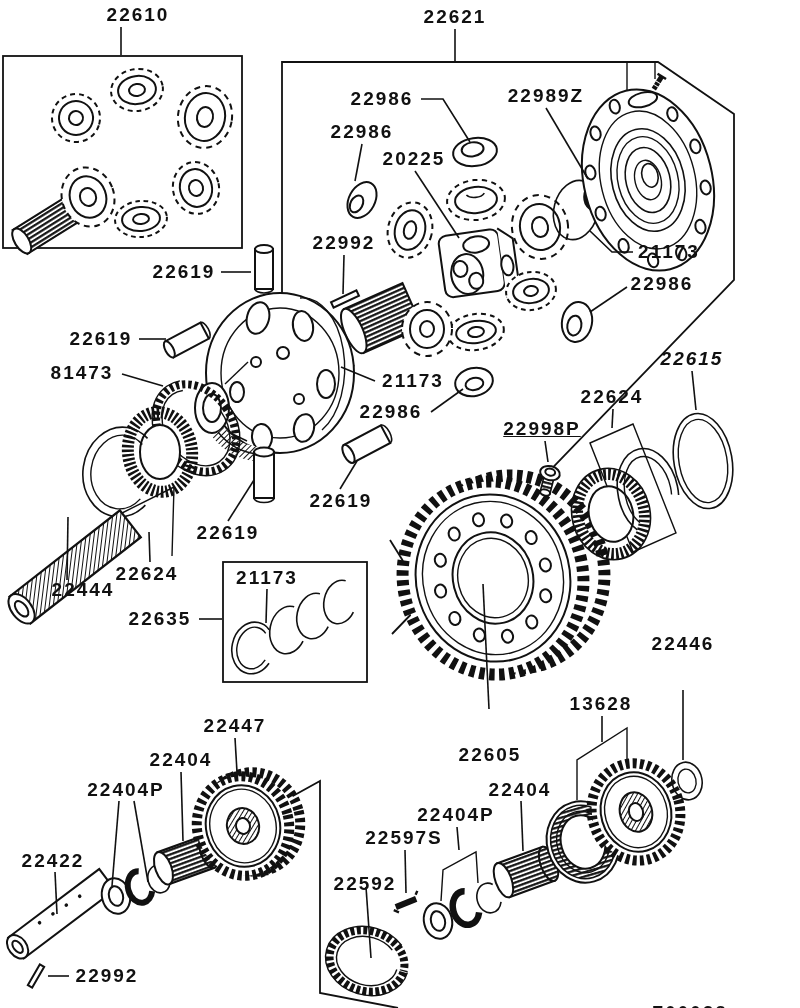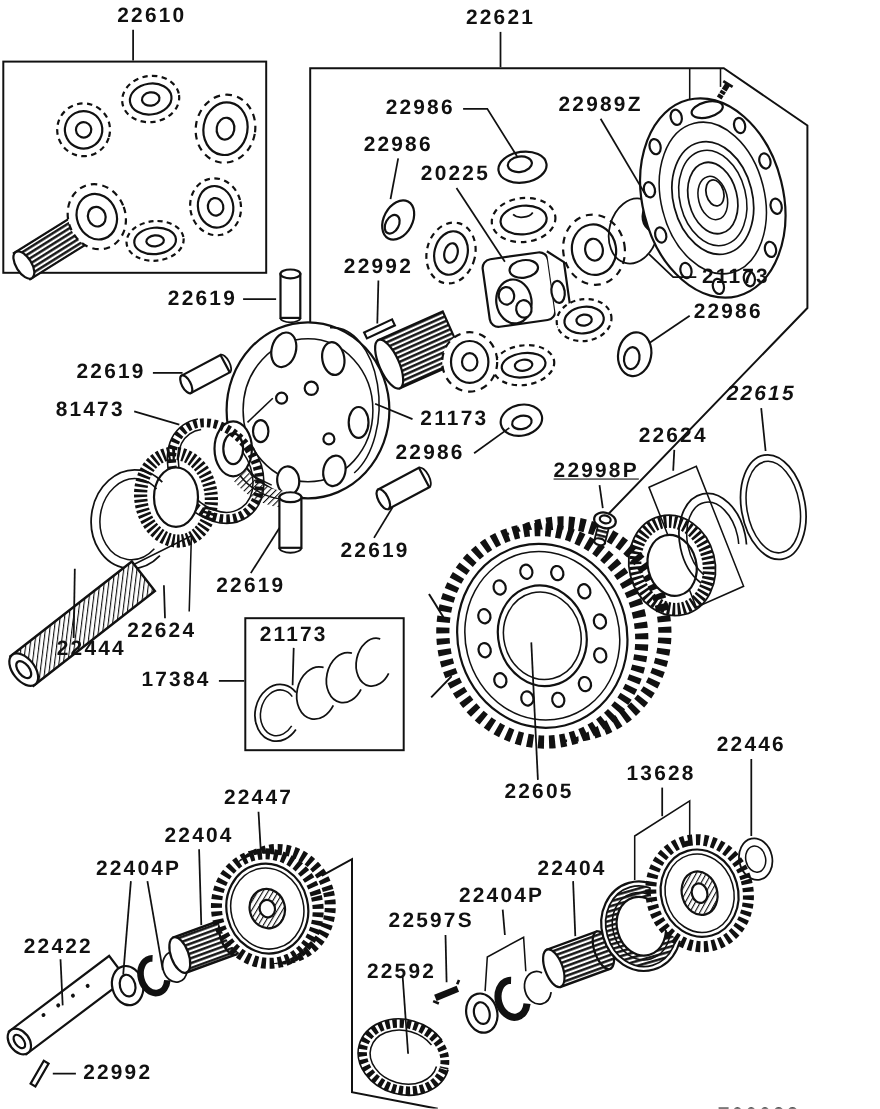"17384" div.lbl { text: 17384 -> 22635 }
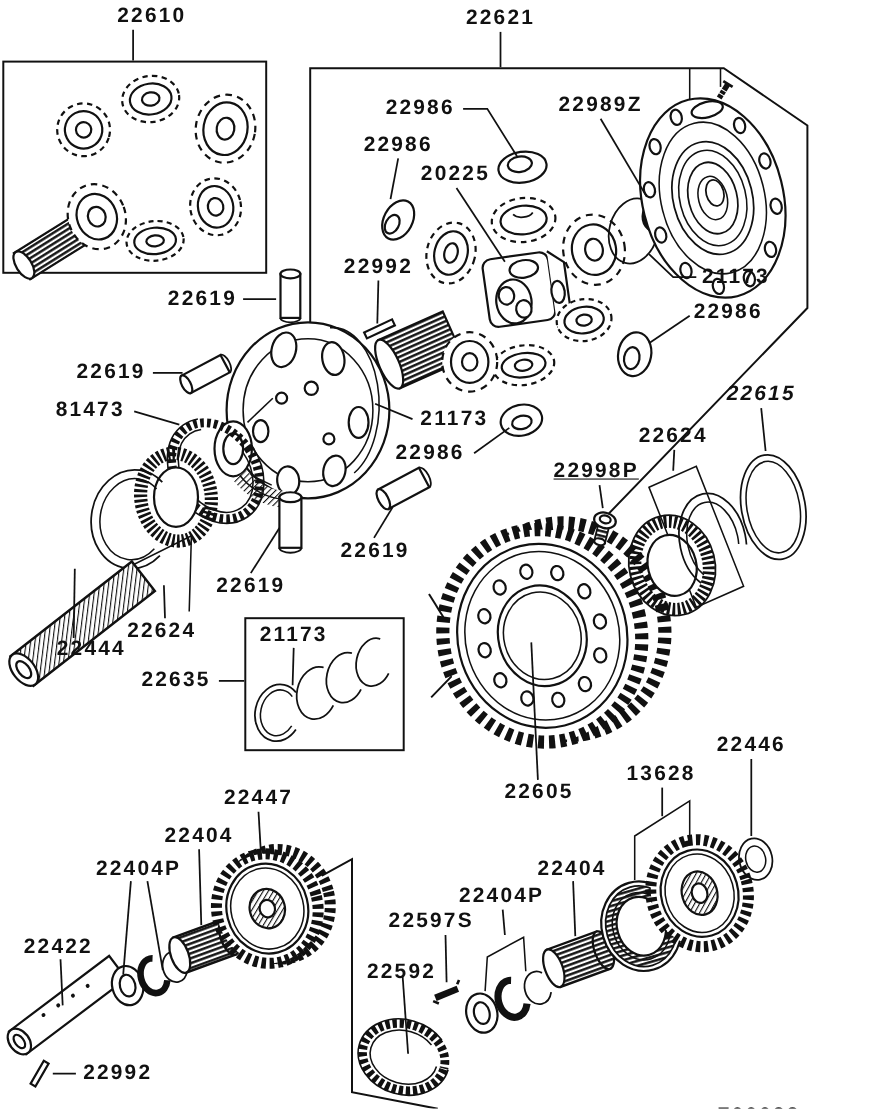"22446" div.lbl { top: 678px -> 644px }
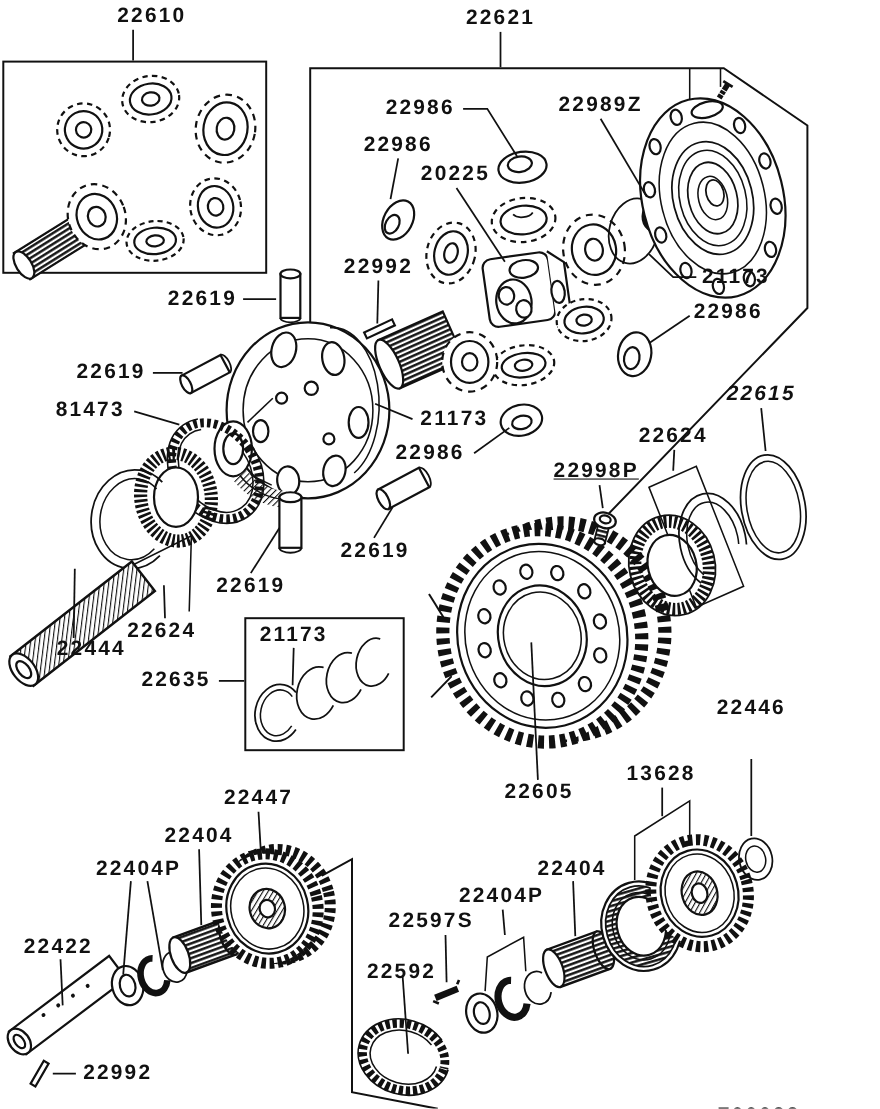"22605" div.lbl { top: 720px -> 755px }
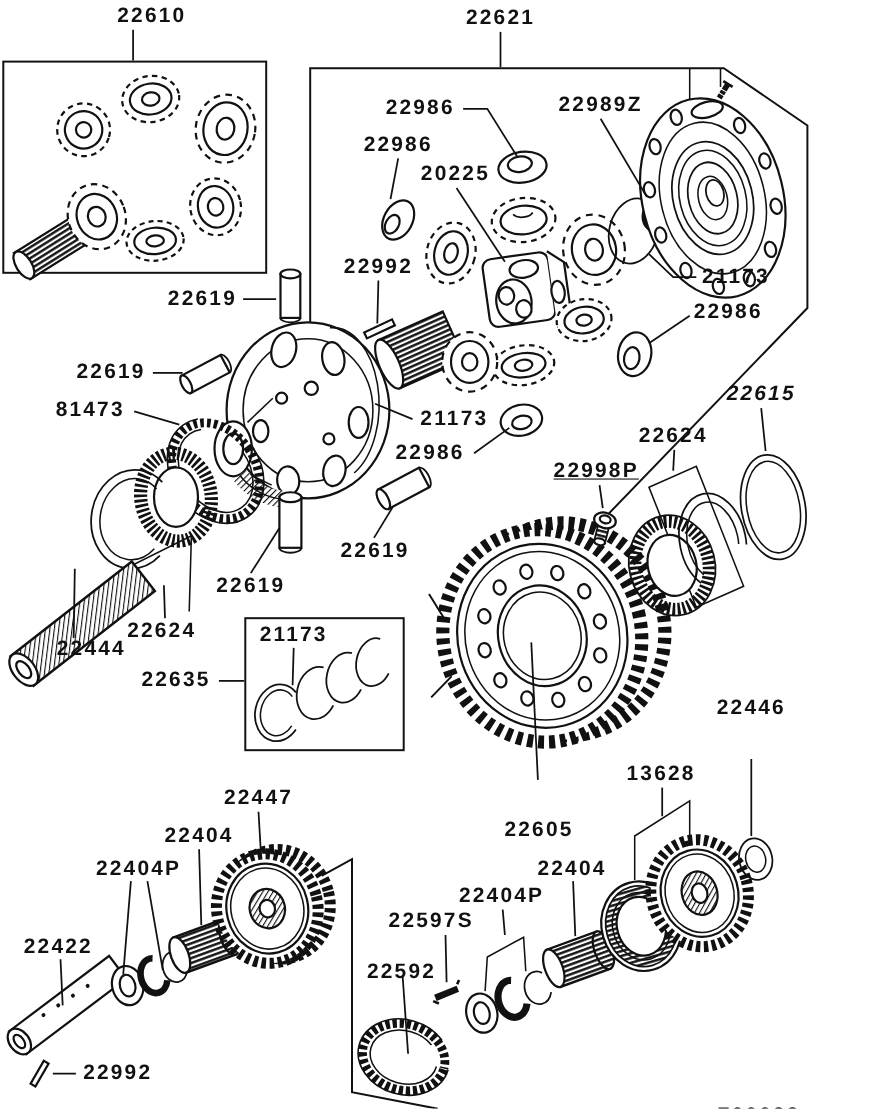"22597S" div.lbl { left: 392px -> 404px }
